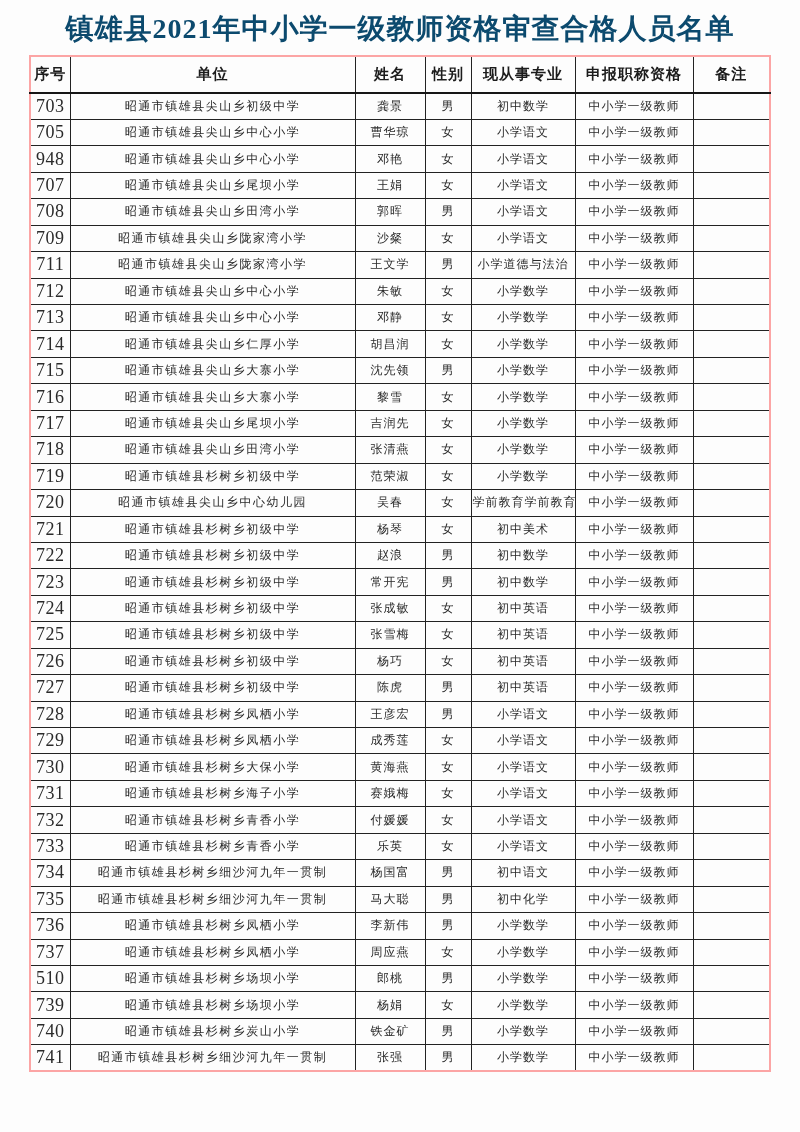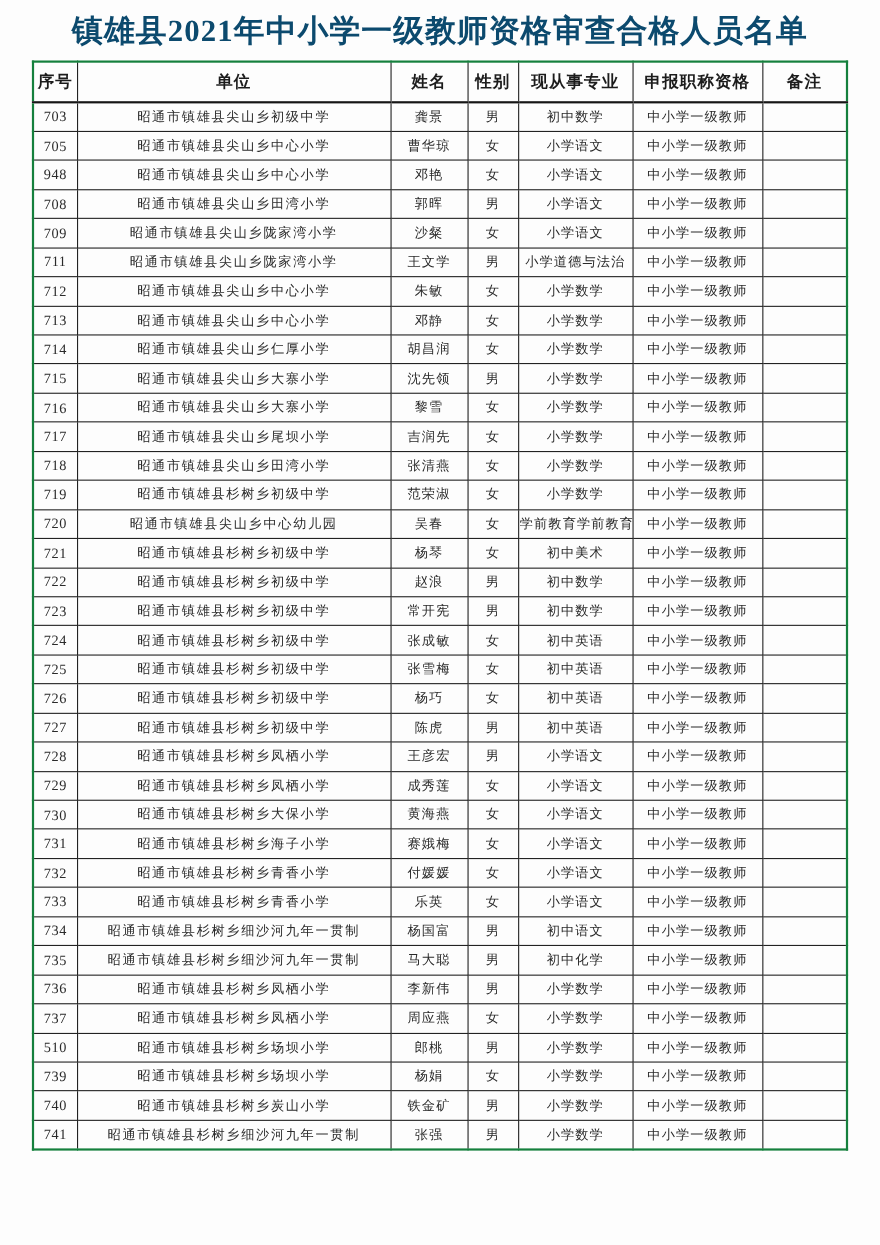"序号" table.roster { border: 2px solid #15803d -> 2px solid #fca5a5 }
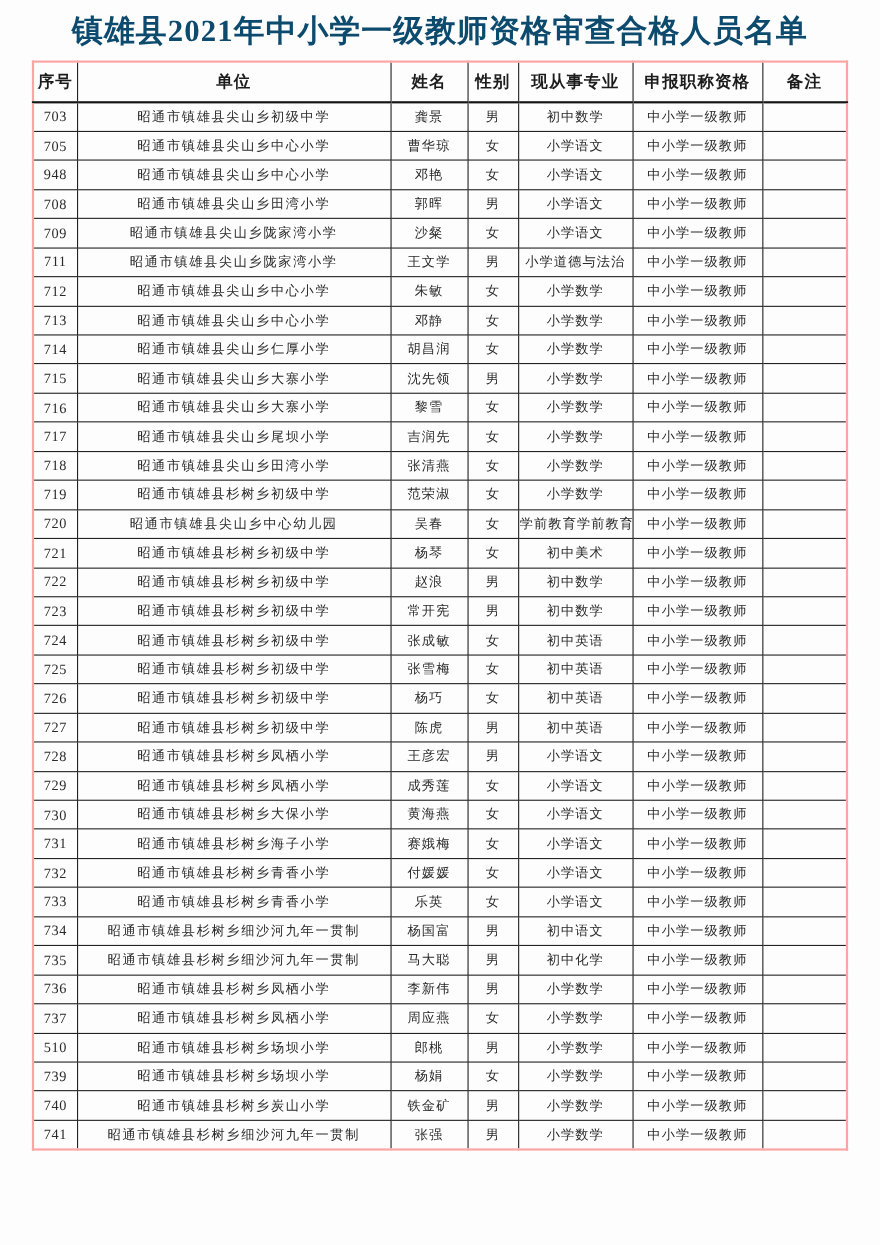"703" table.roster td.c-index { font-size: 13px -> 18px }
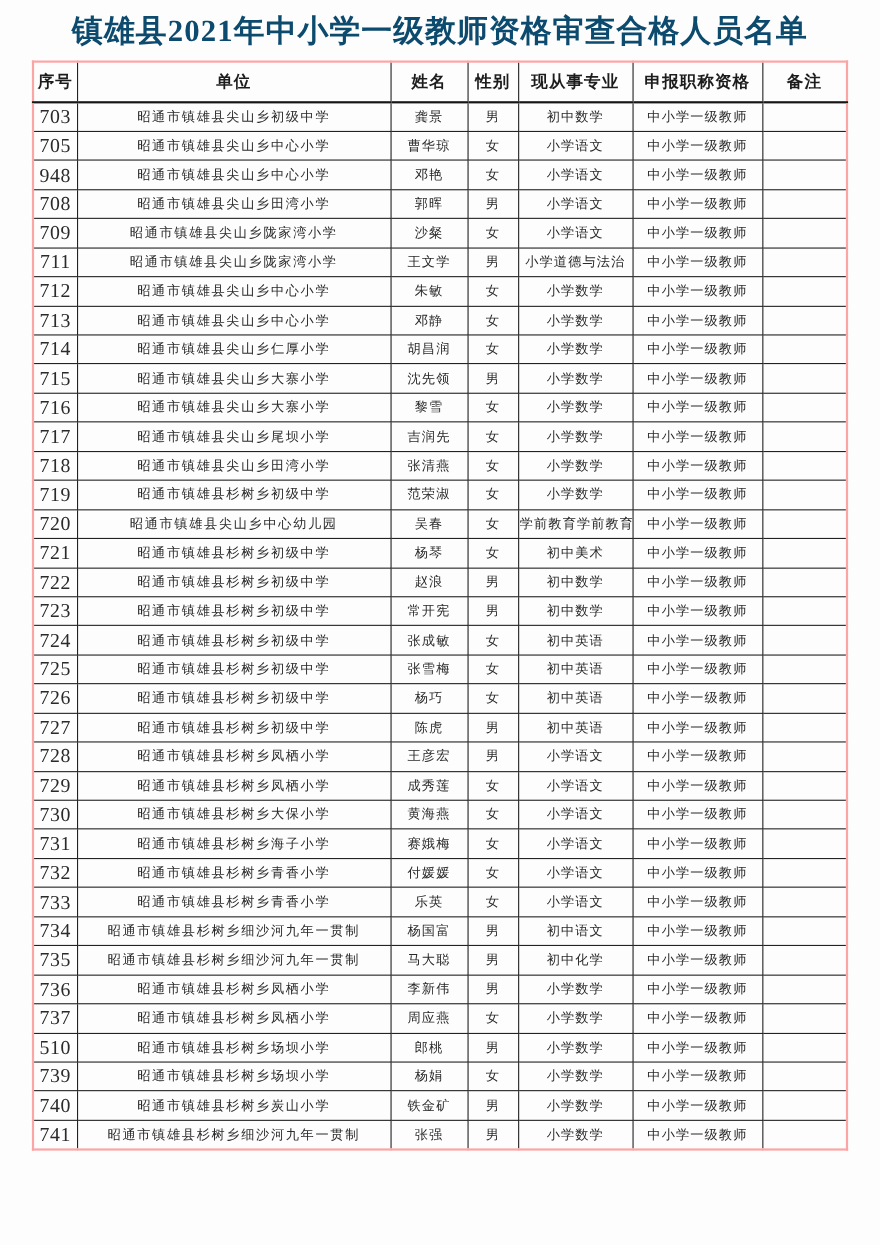"707" tr { html: none -> <tr> <td>707</td> <td>昭通市镇雄县尖山乡尾坝小学</td> <td>王娟</td> <td>女</td> <td>小学语文</td> <td>中小学一级教师</td> <td></td> </tr> }
